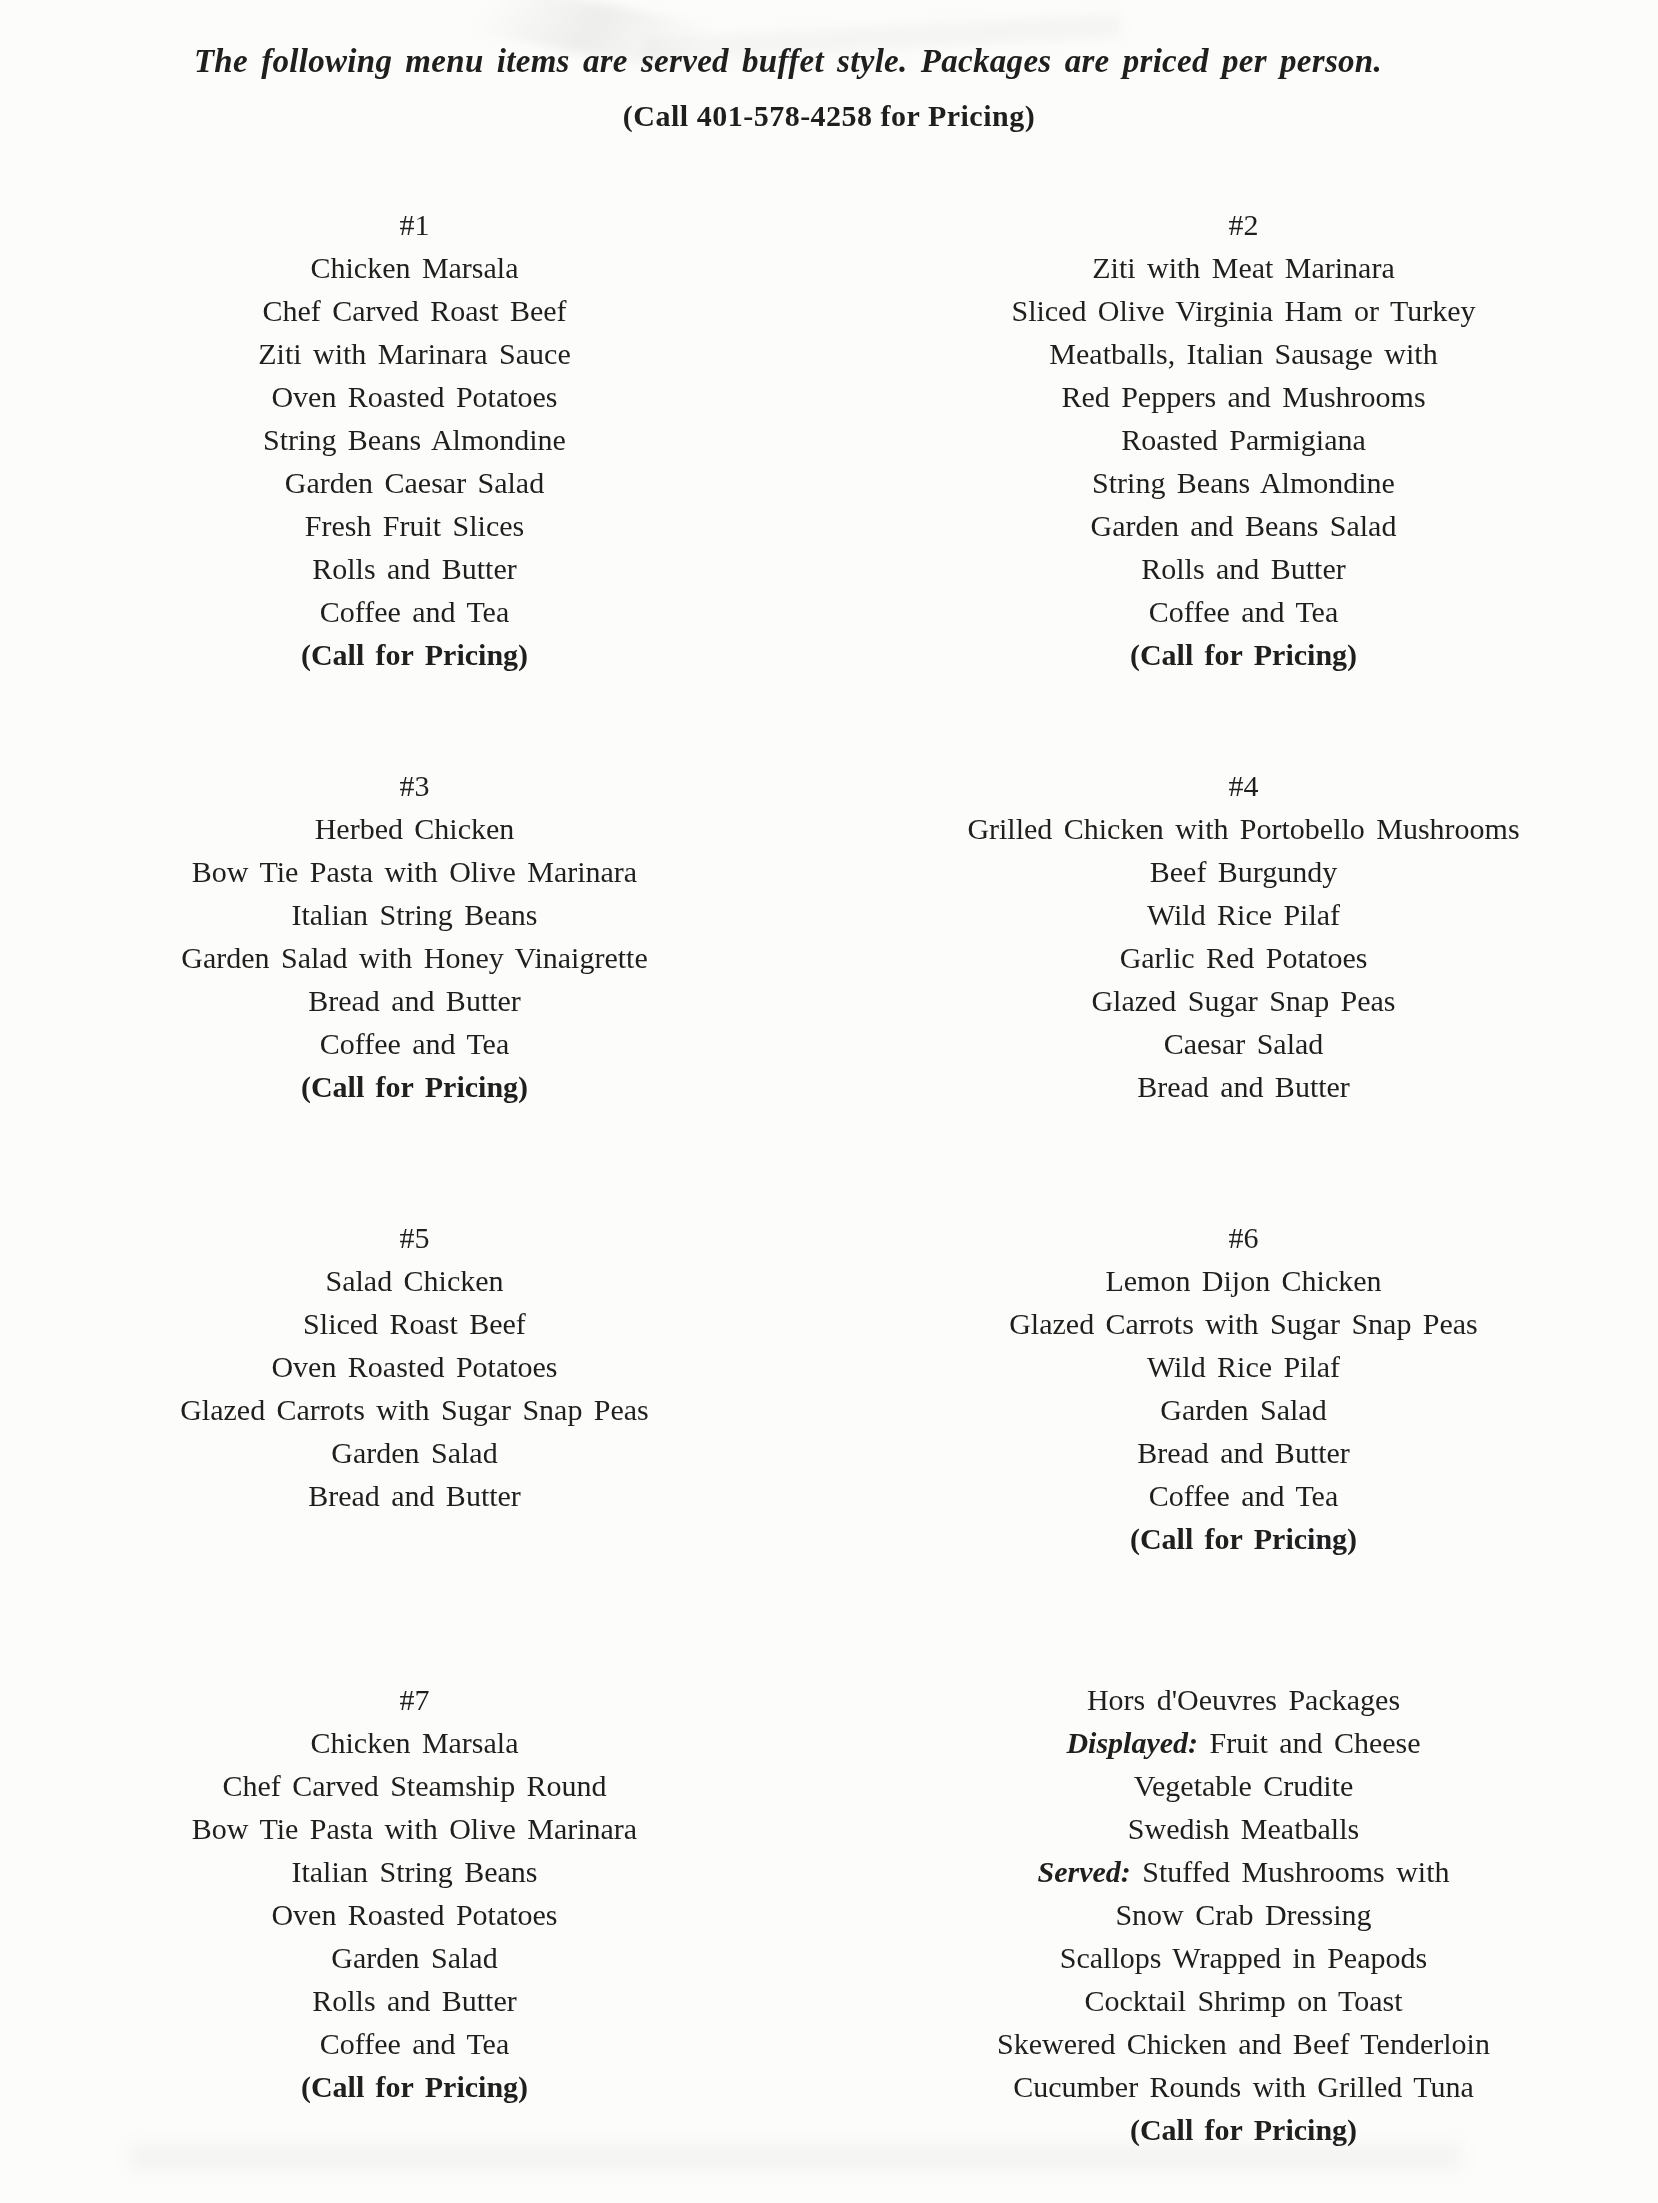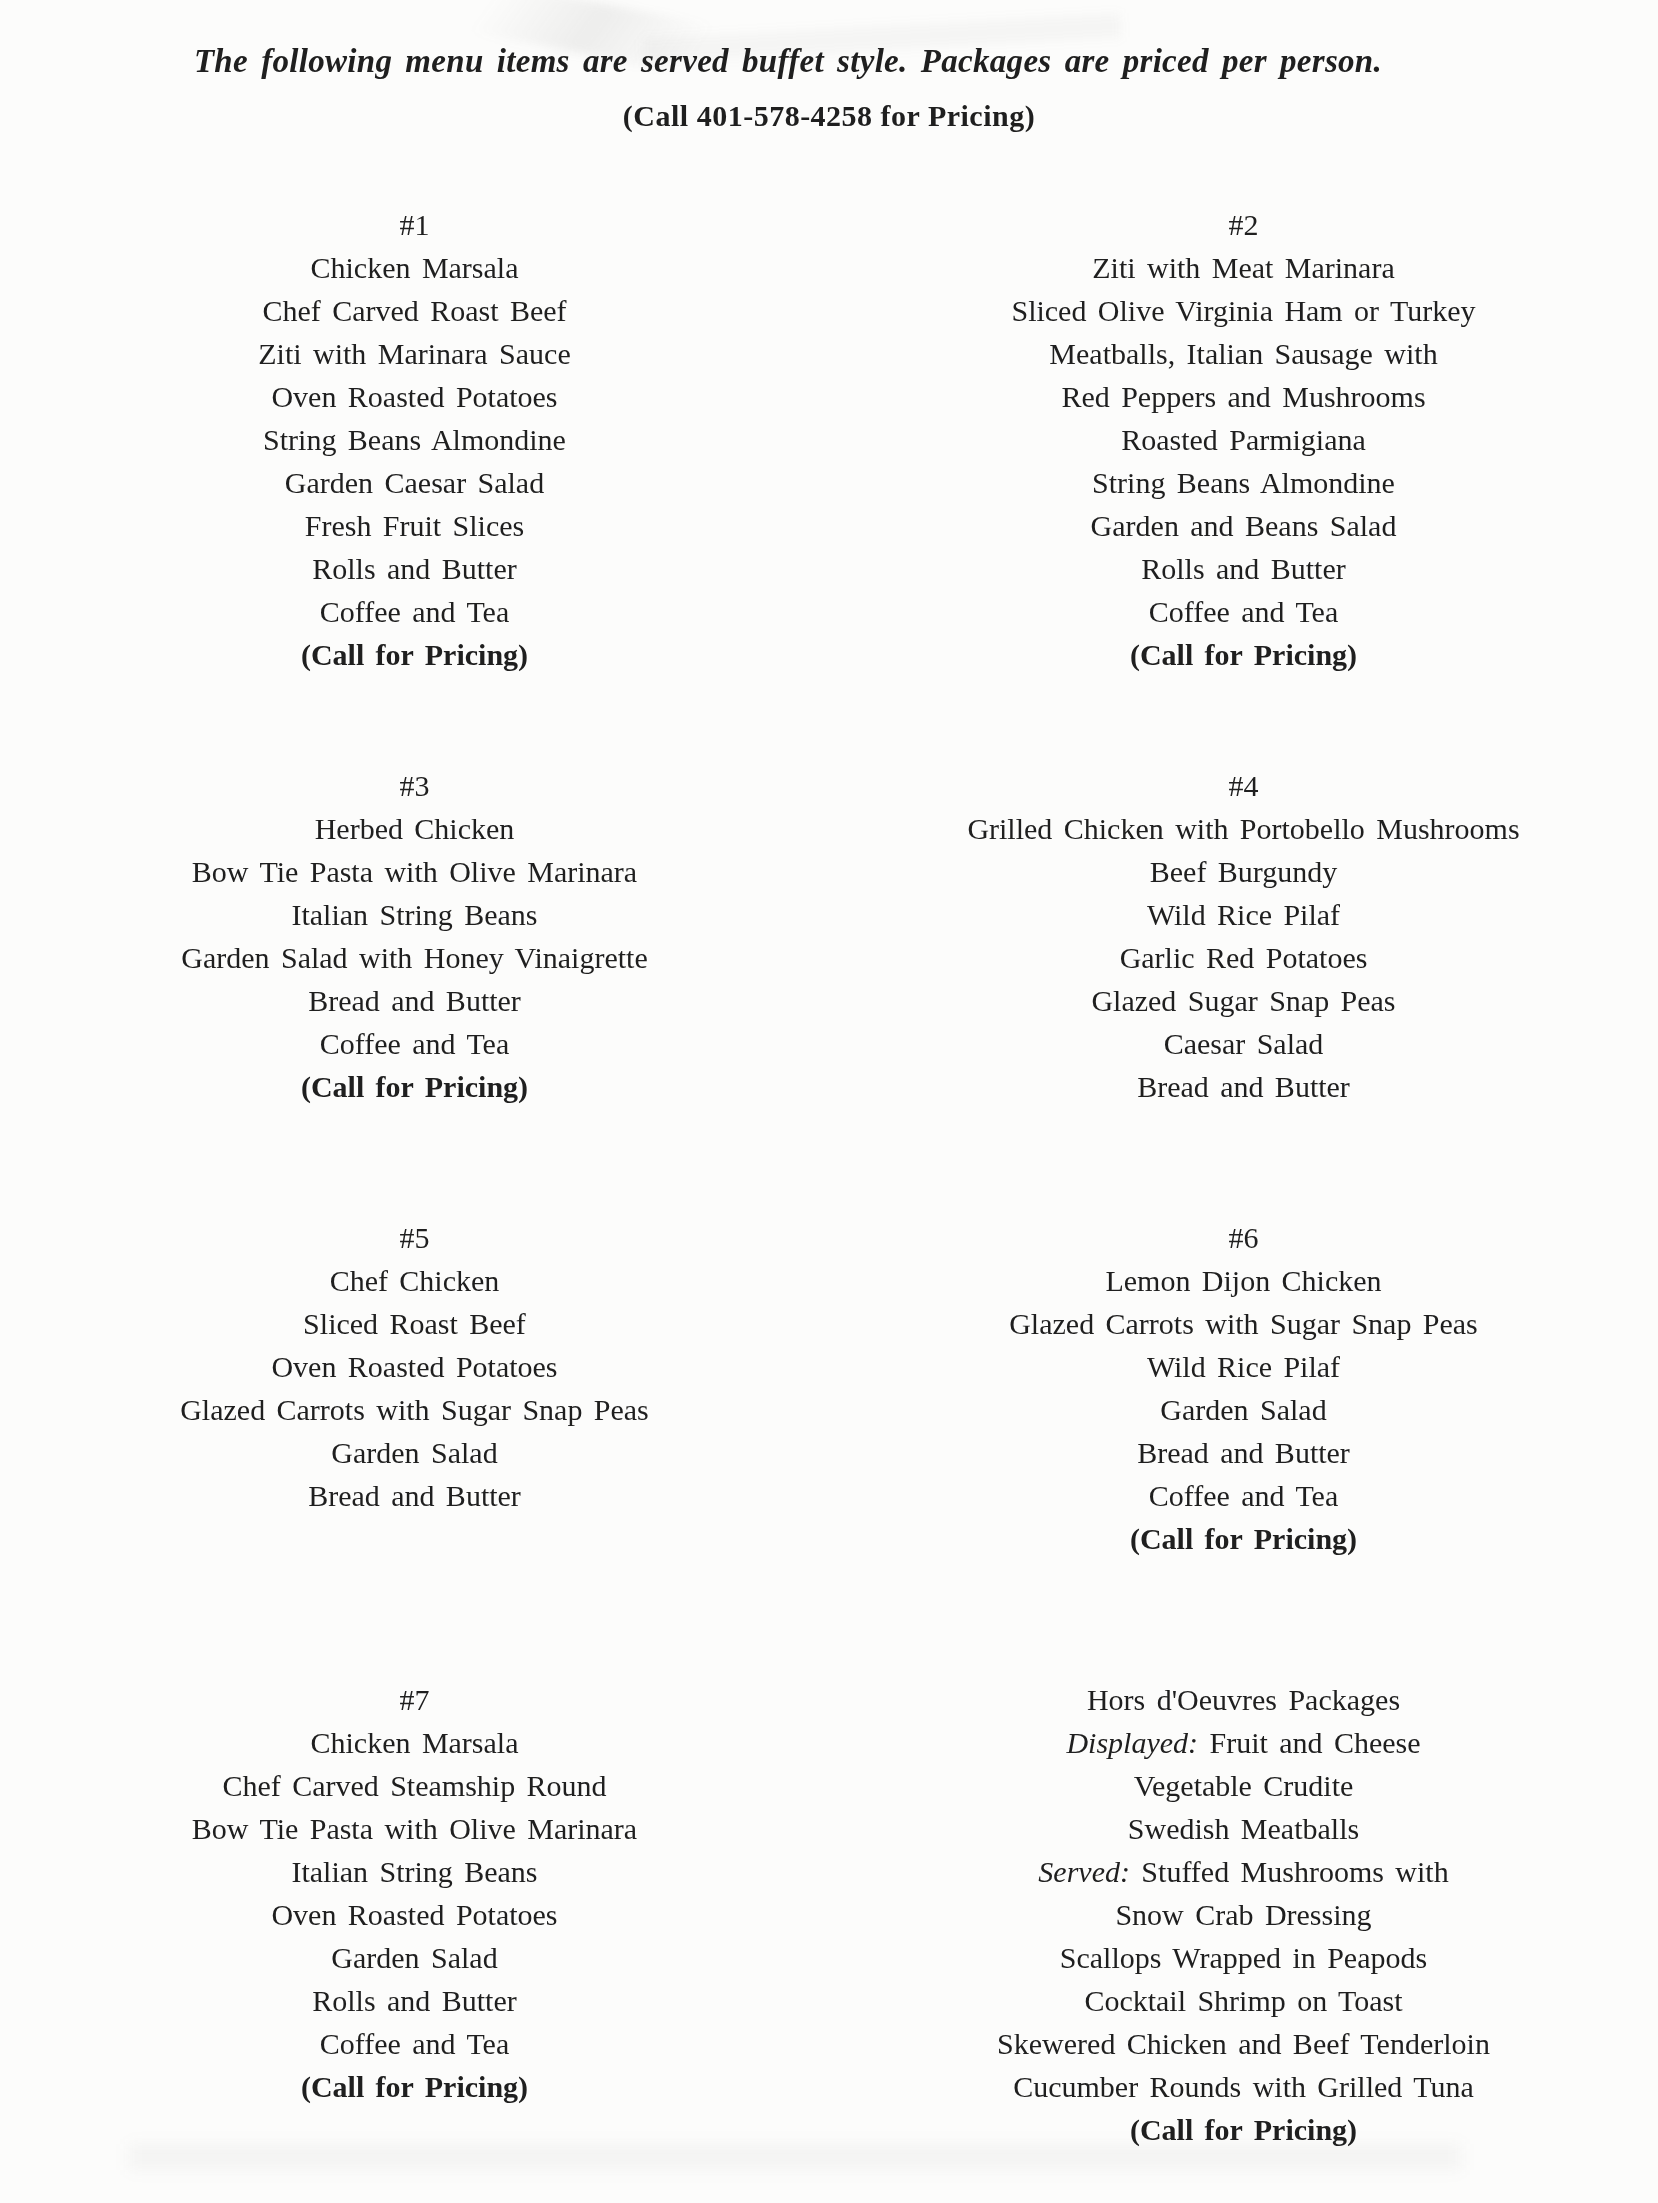"Chef Chicken" li { text: Chef -> Salad }
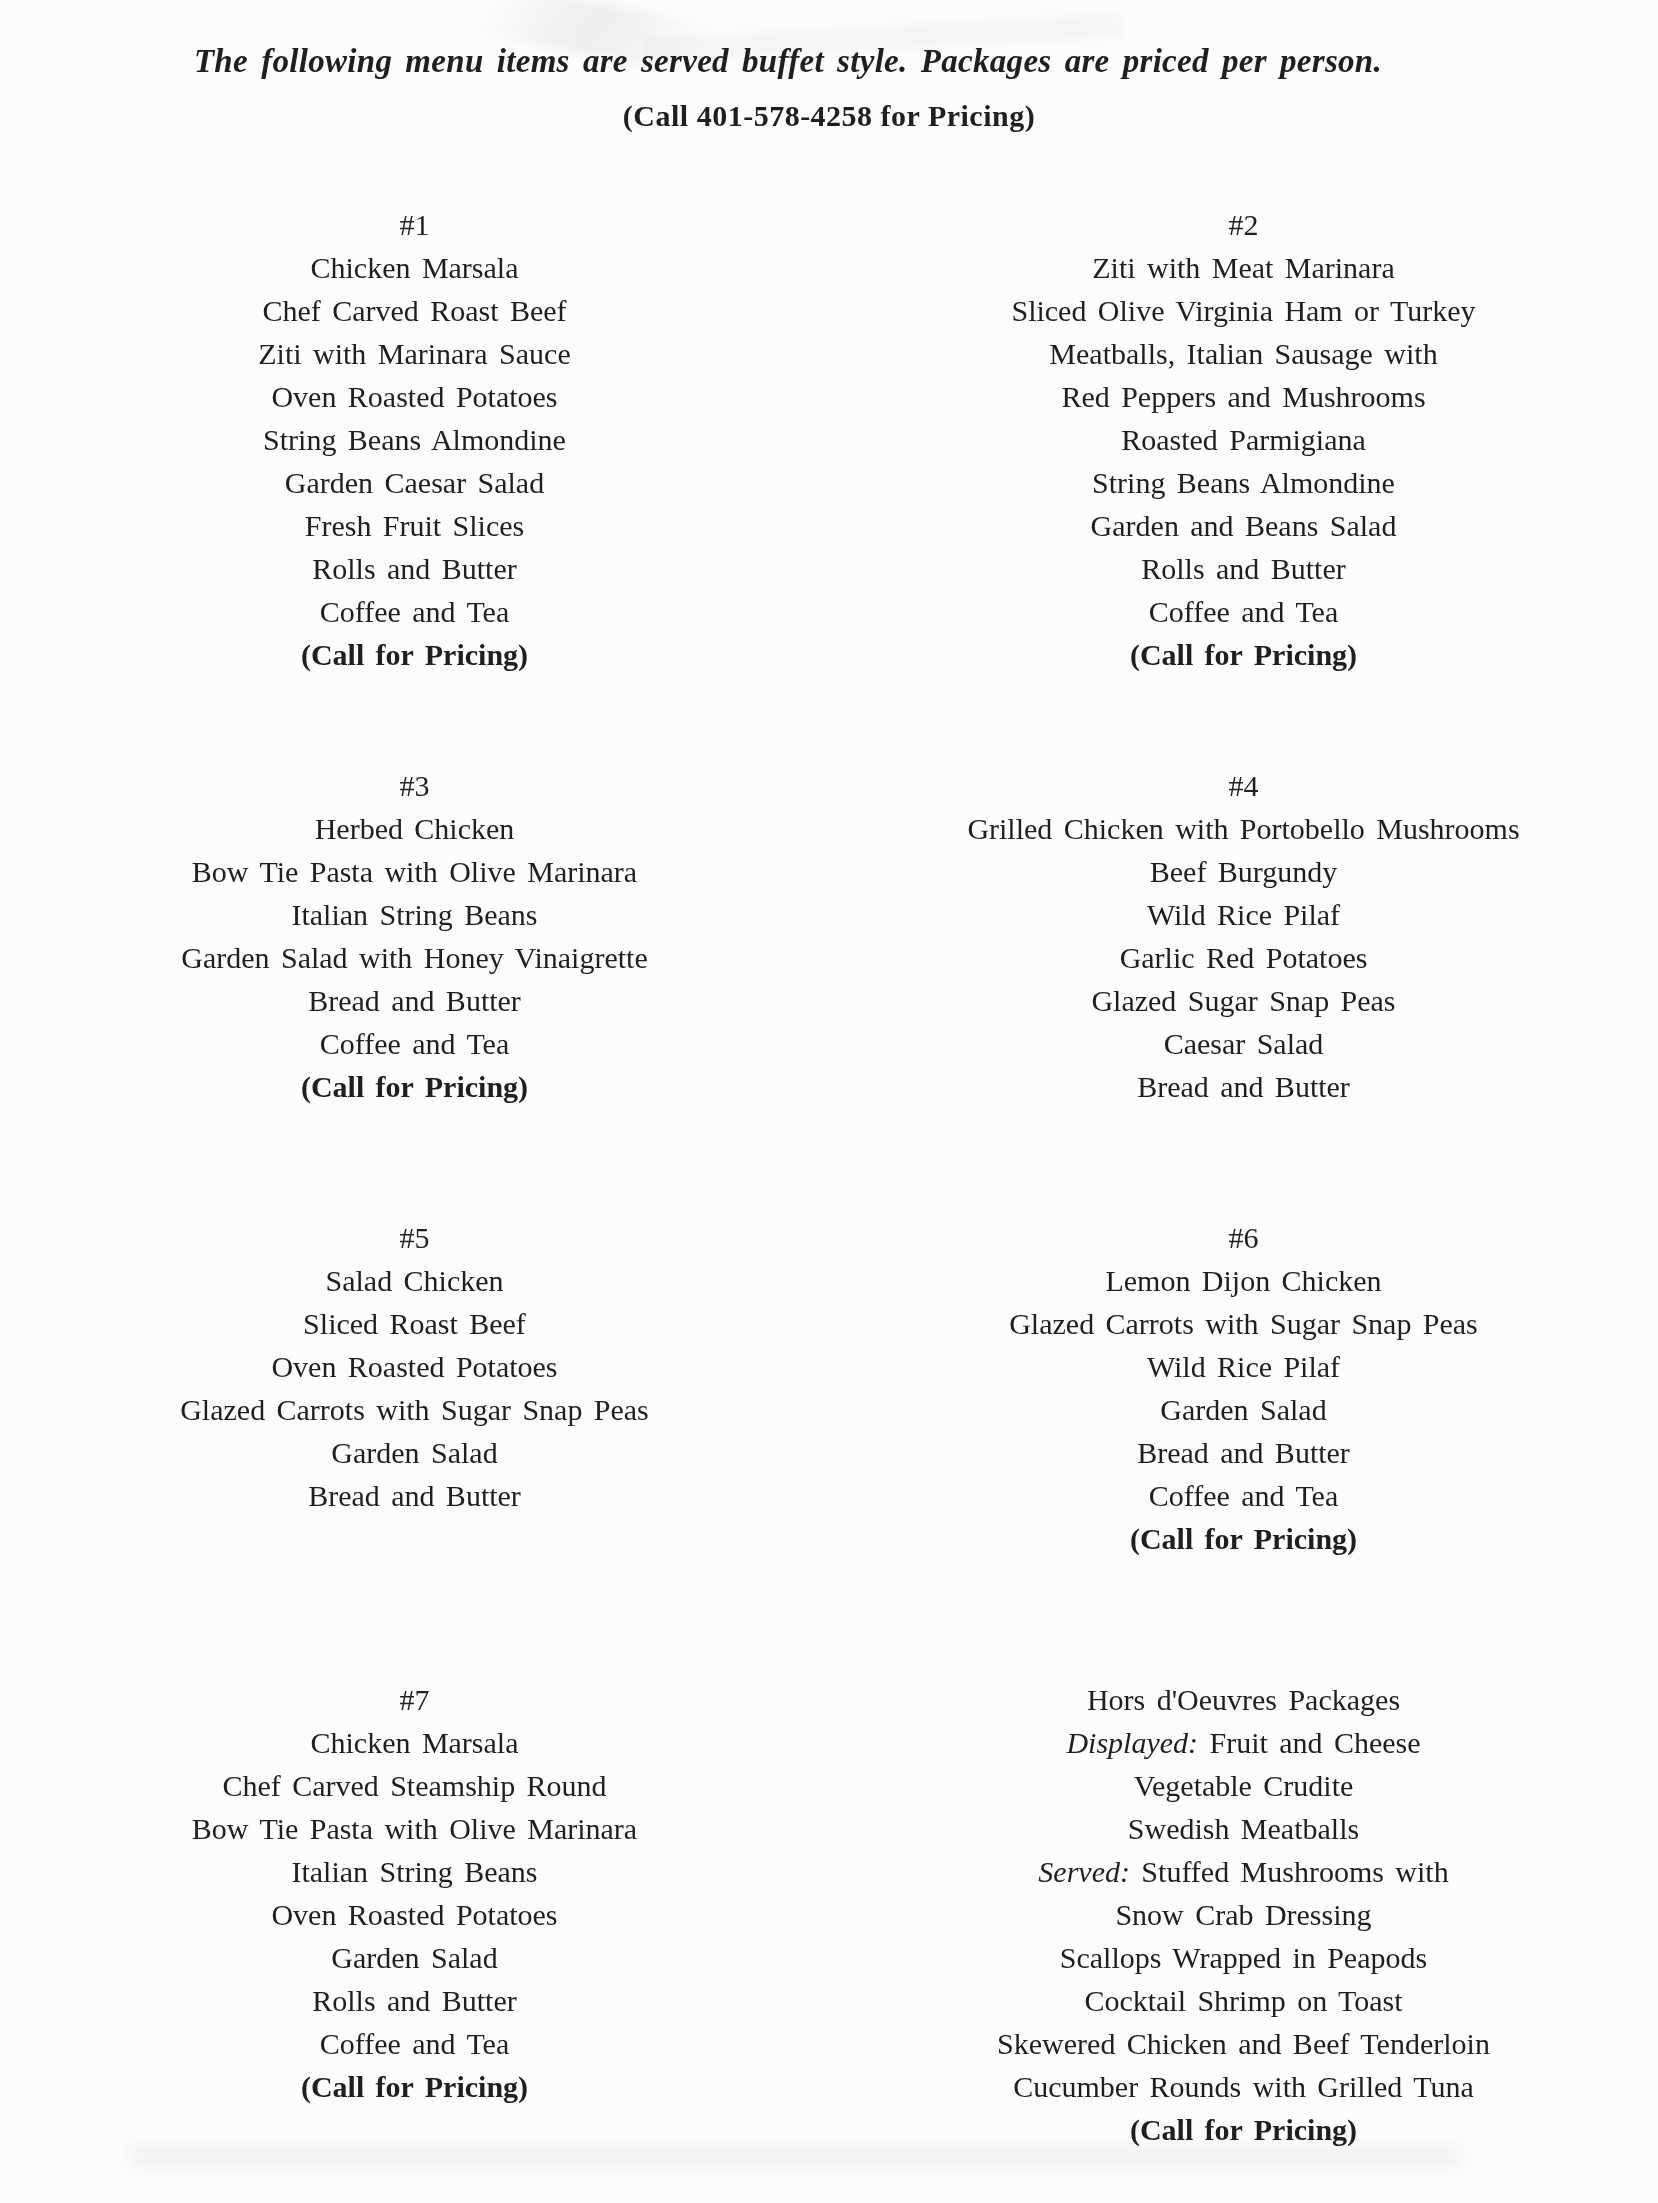"Displayed:" .item-prefix { font-weight: 400 -> 700 }
